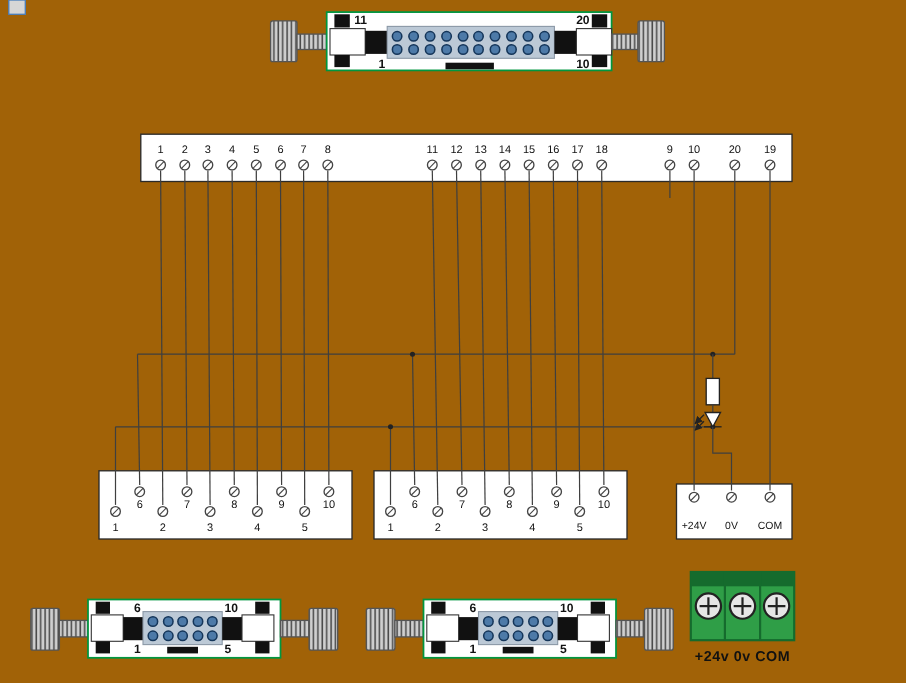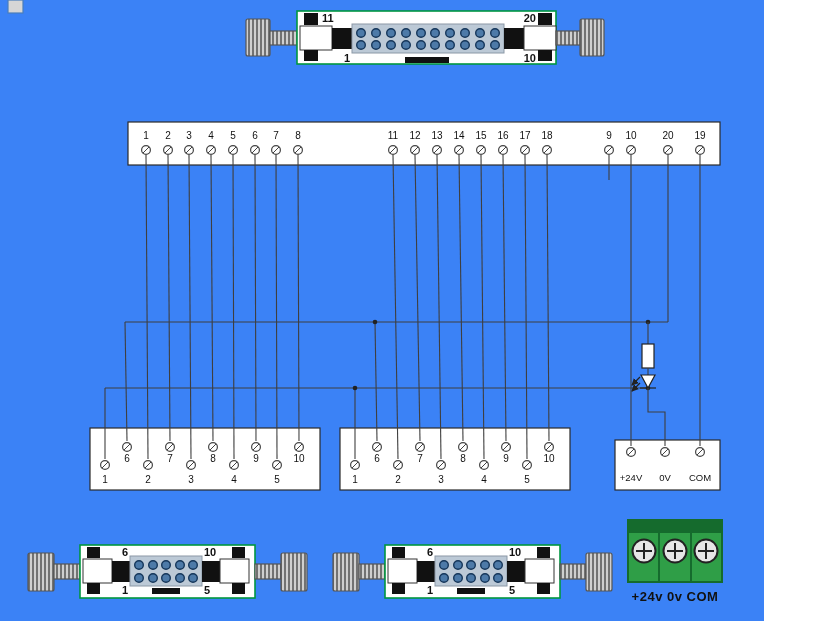"11" .canvas { background: #3b82f6 -> #a16207; width: 764px -> 824px }
